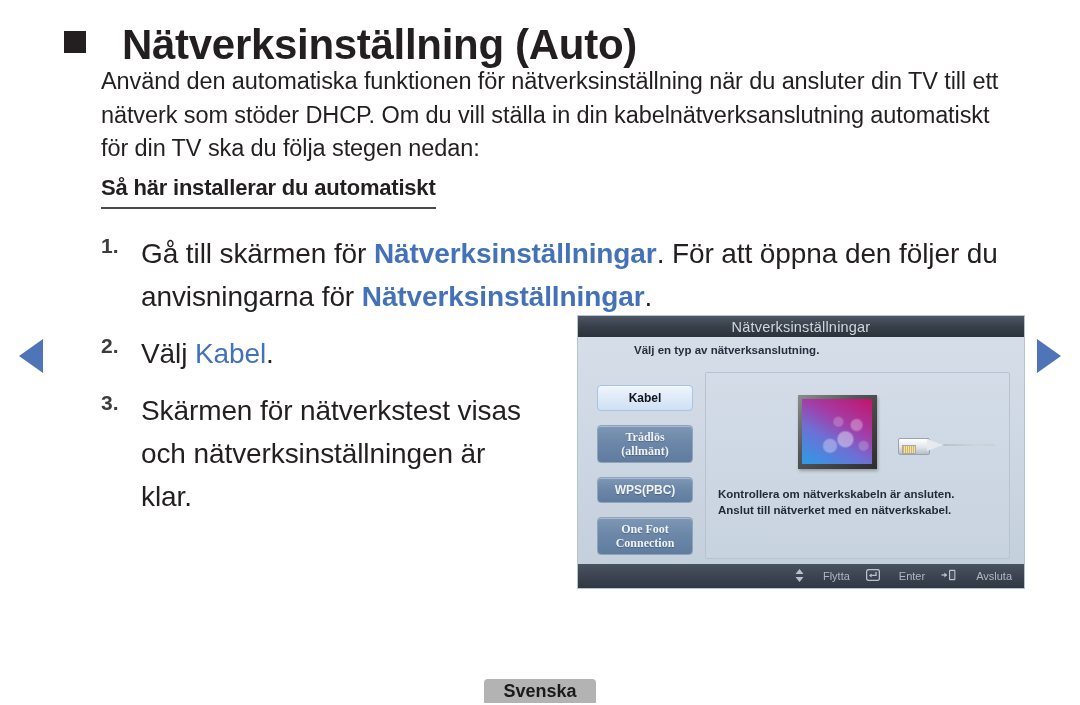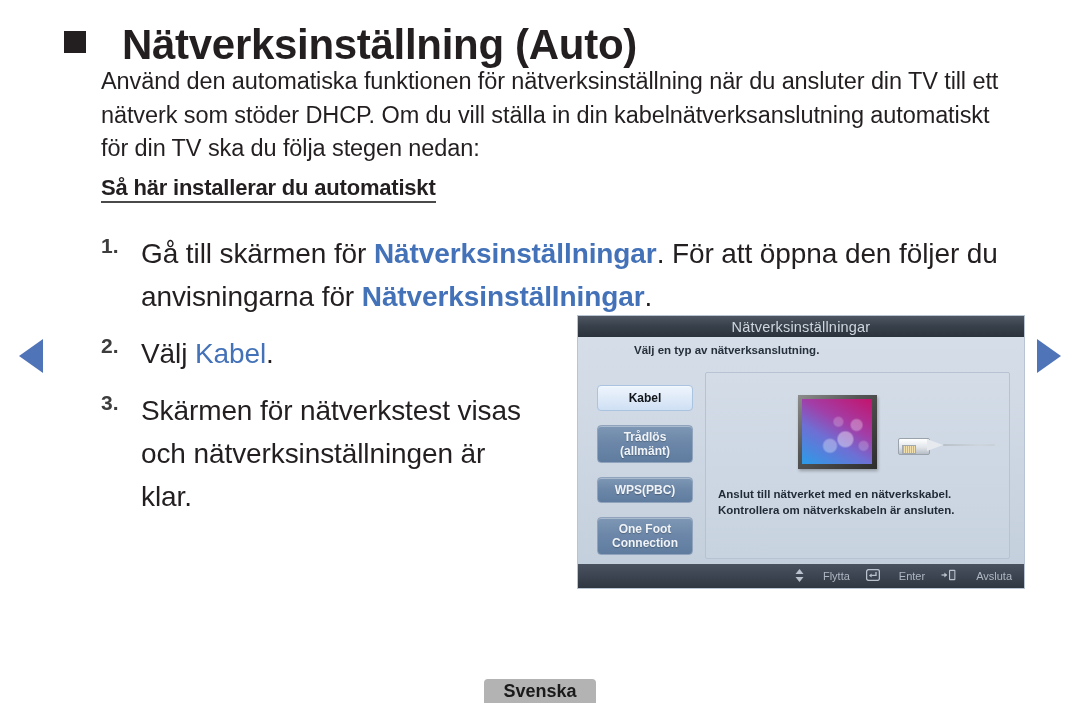"Så här installerar du automatiskt" .subhead { padding-bottom: 0 -> 6px }
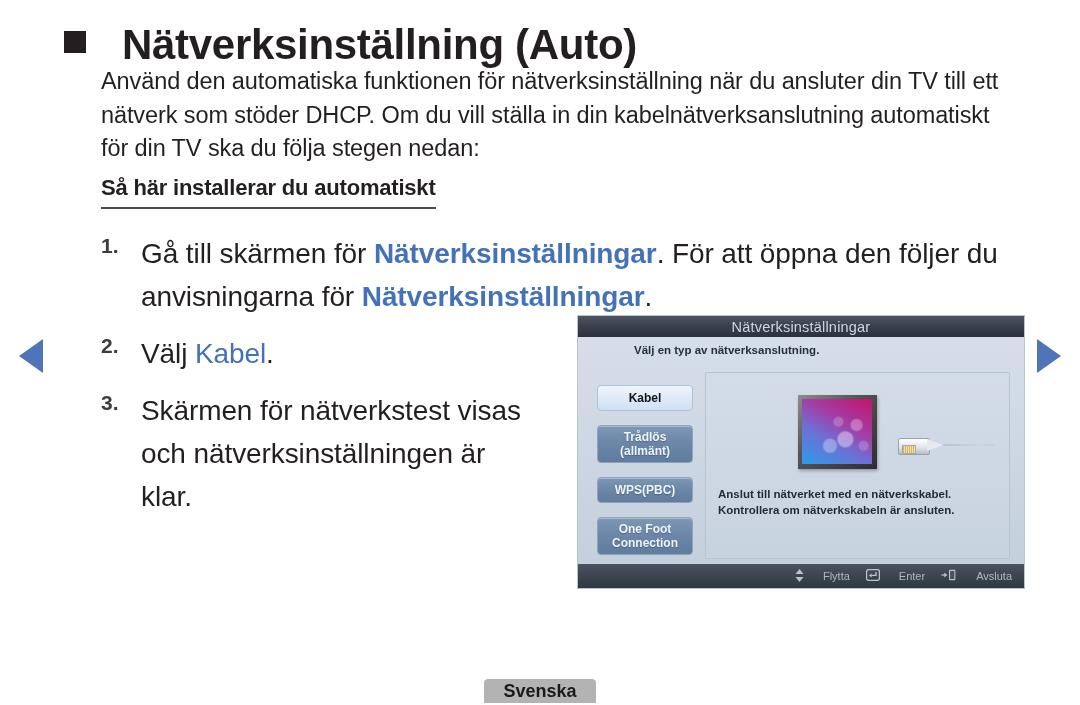"Trådlös" .osd-btn.two-line { font-family: none -> Liberation Serif, serif }
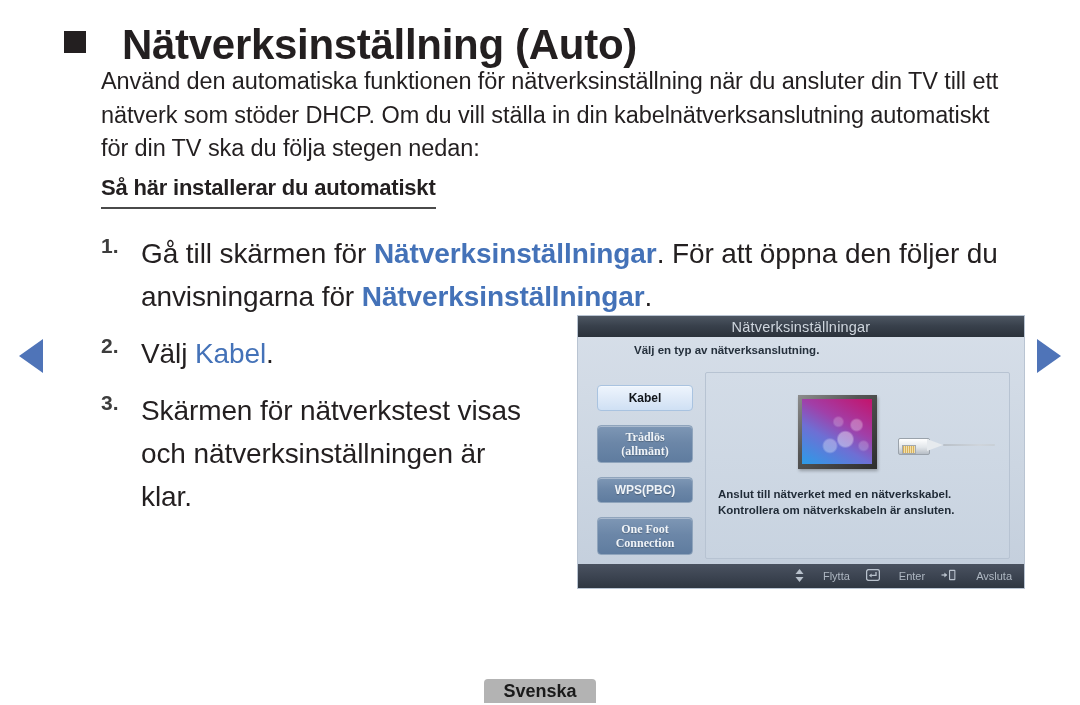"Anslut till nätverket med en" div { order: before "Kontrollera om nätverkskabeln är" -> after "Kontrollera om nätverkskabeln är" }
